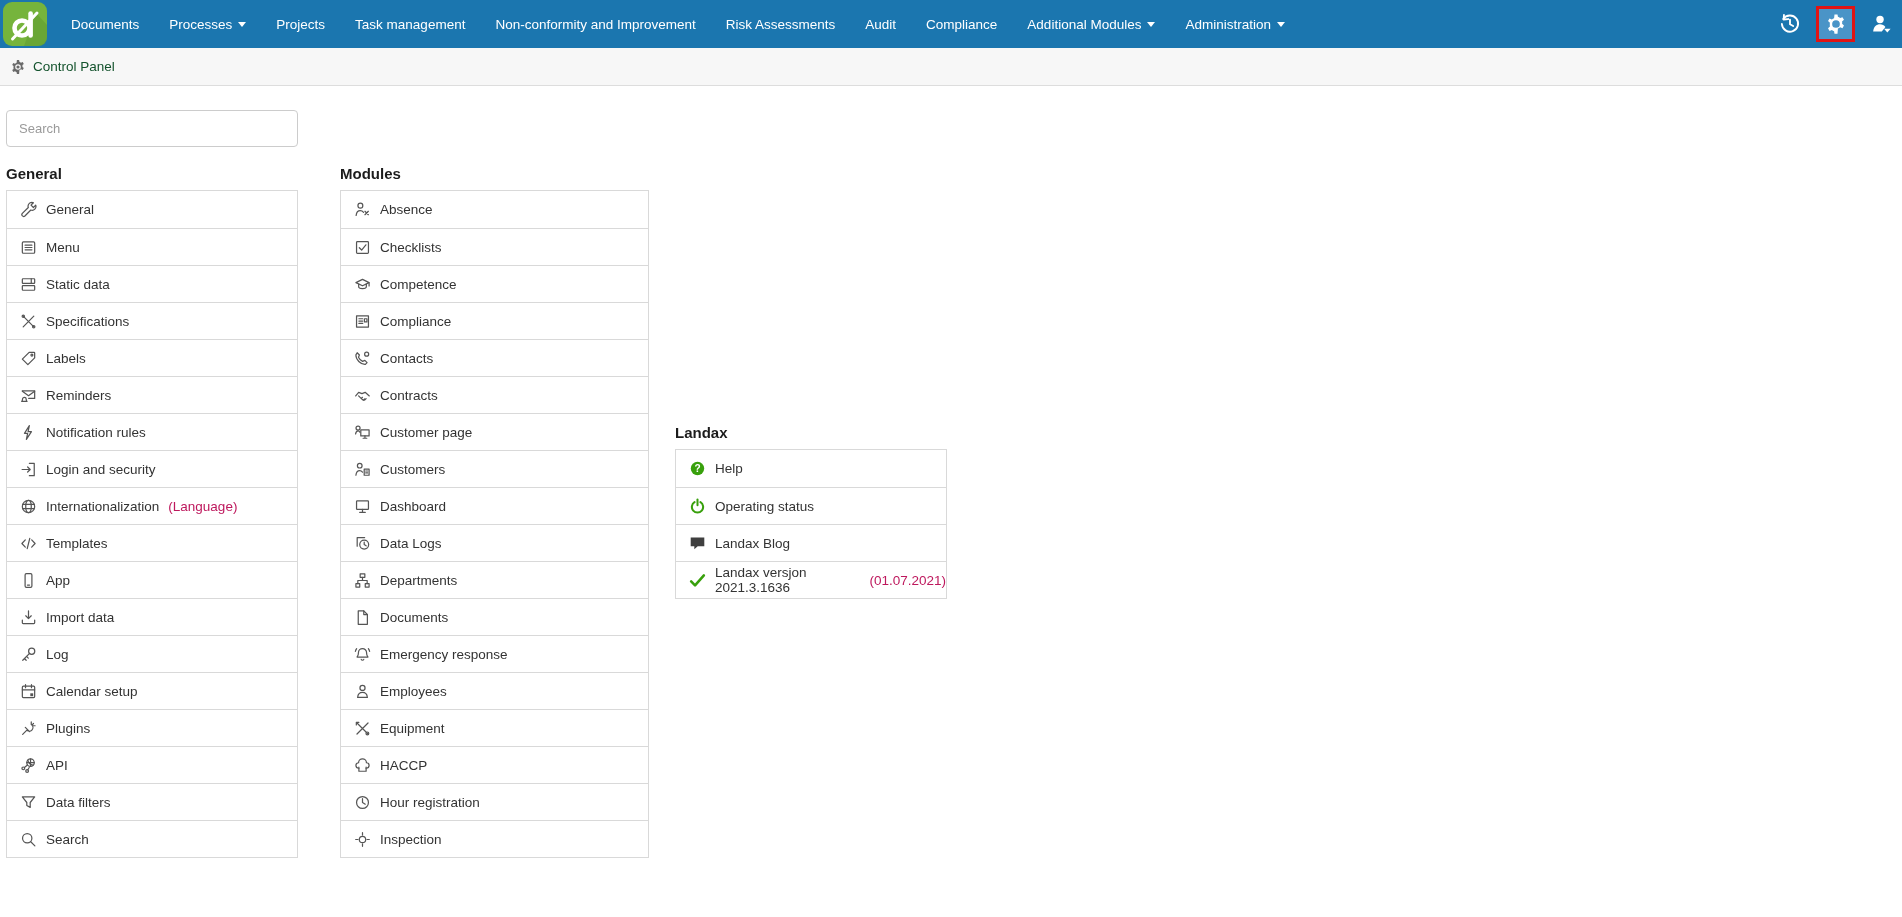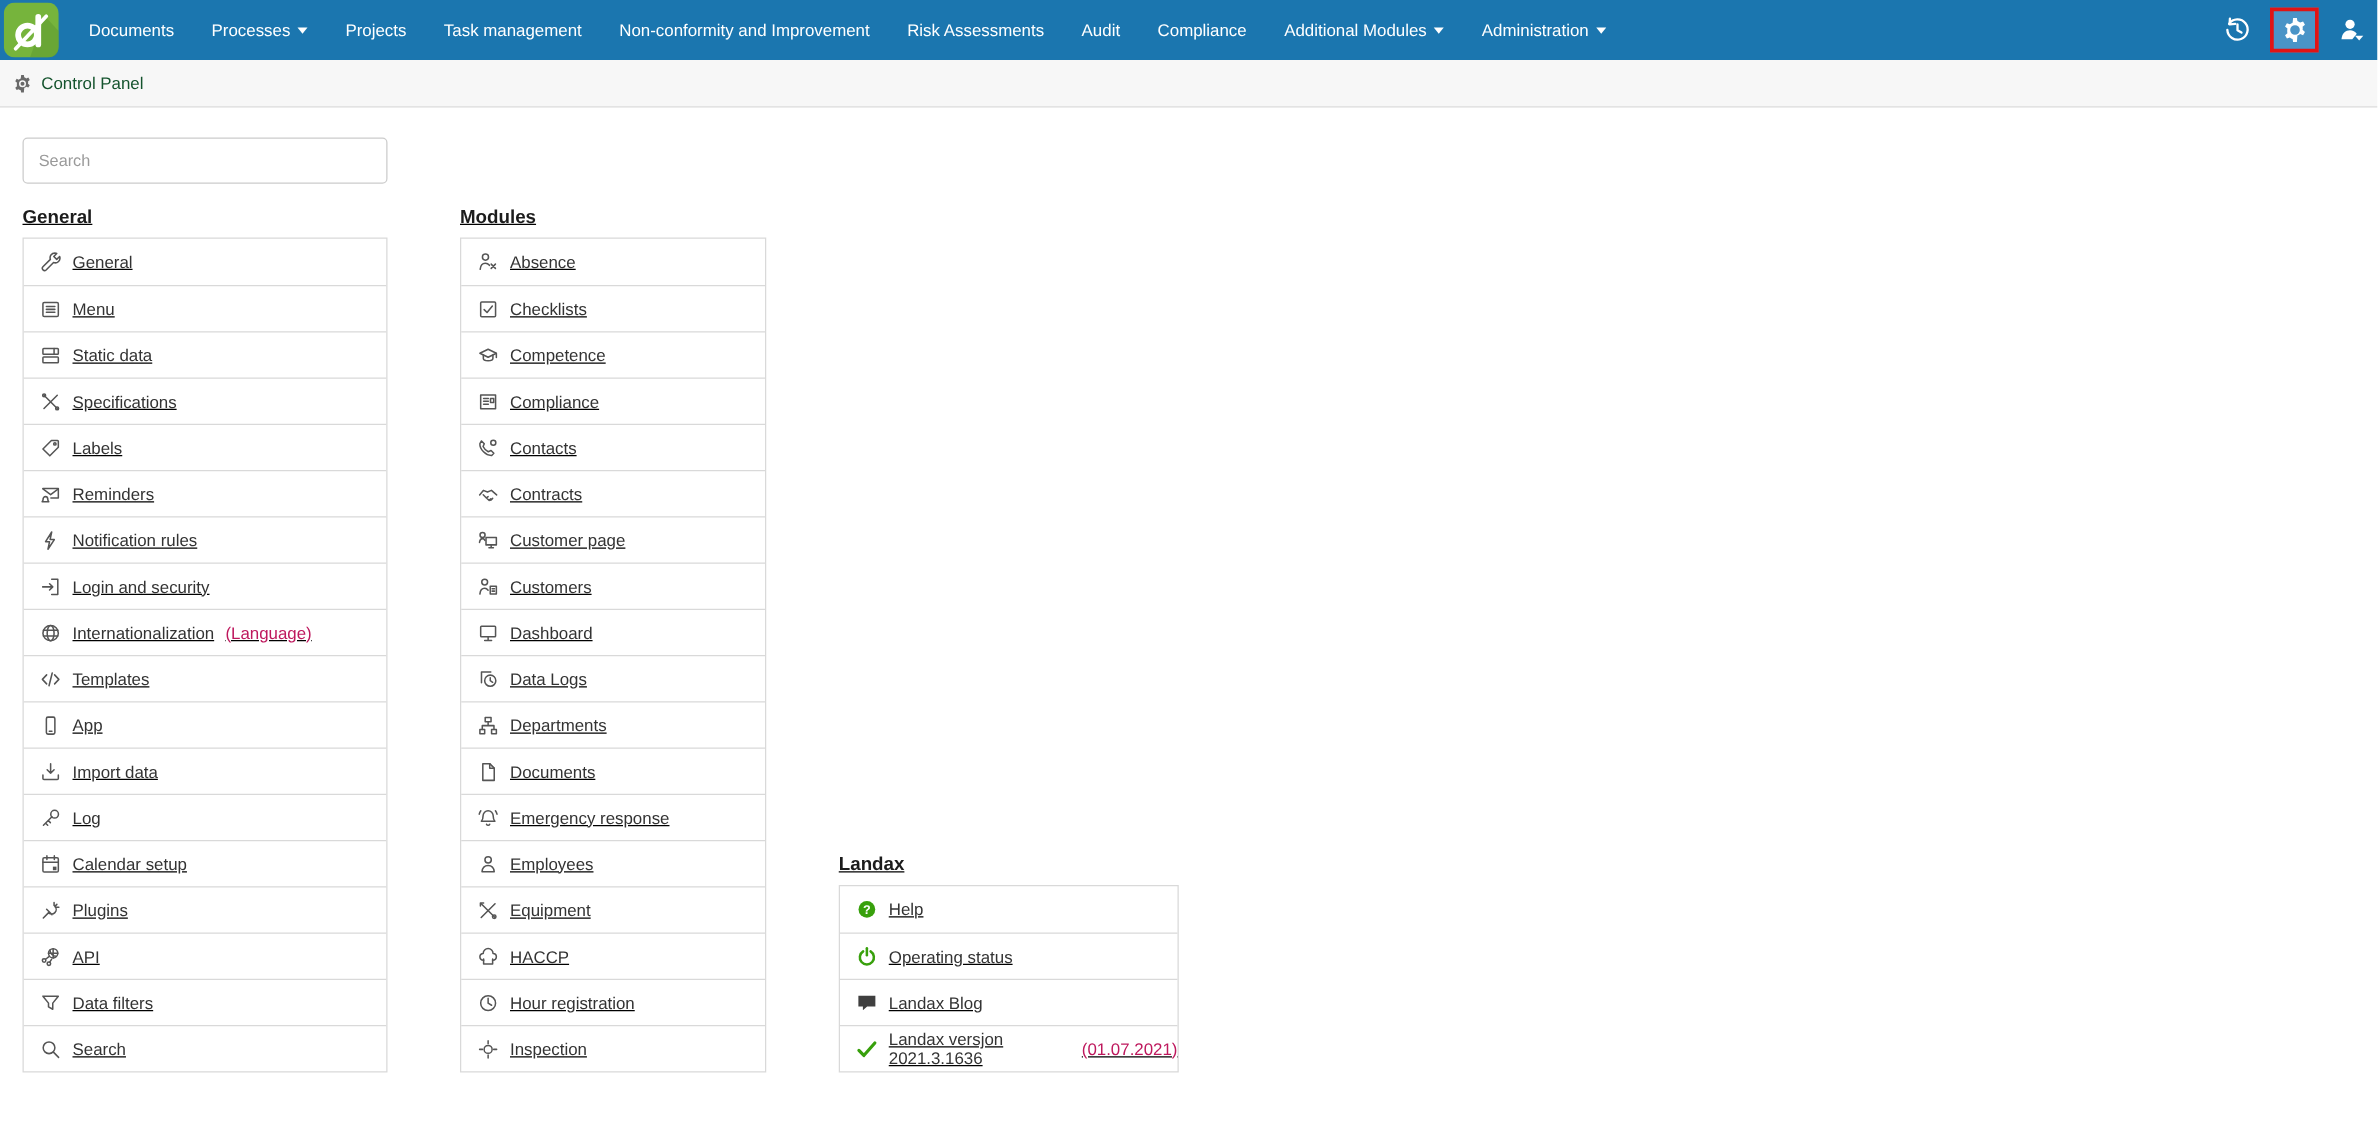"Search" .main { padding: 24px 0 0 18px -> 24px 0 0 6px }
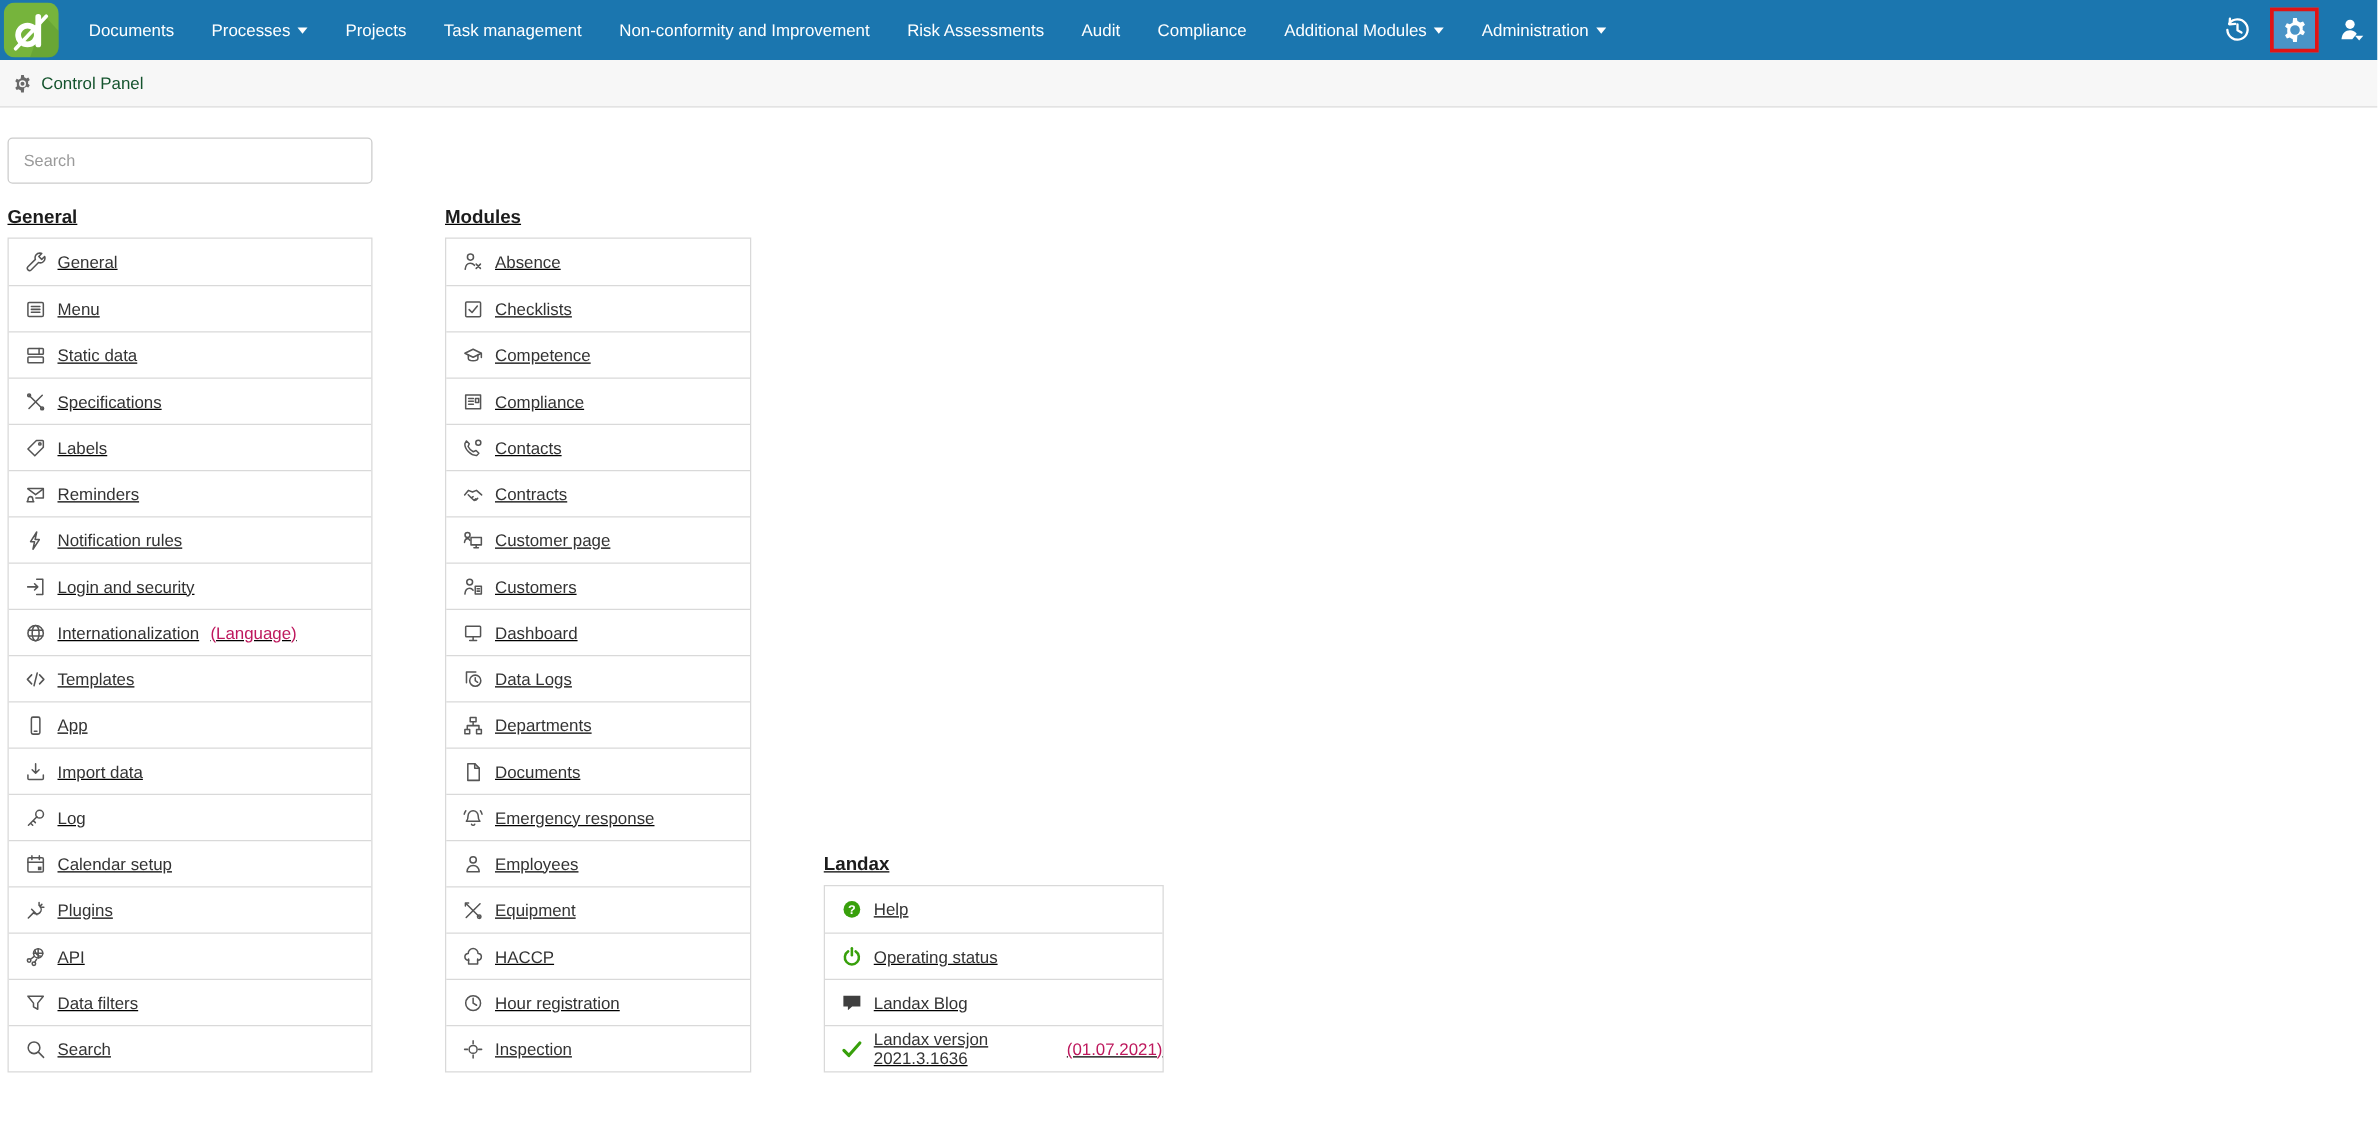"General" .columns { align-items: flex-end -> center; gap: 58px -> 26px; text-decoration: underline -> none }
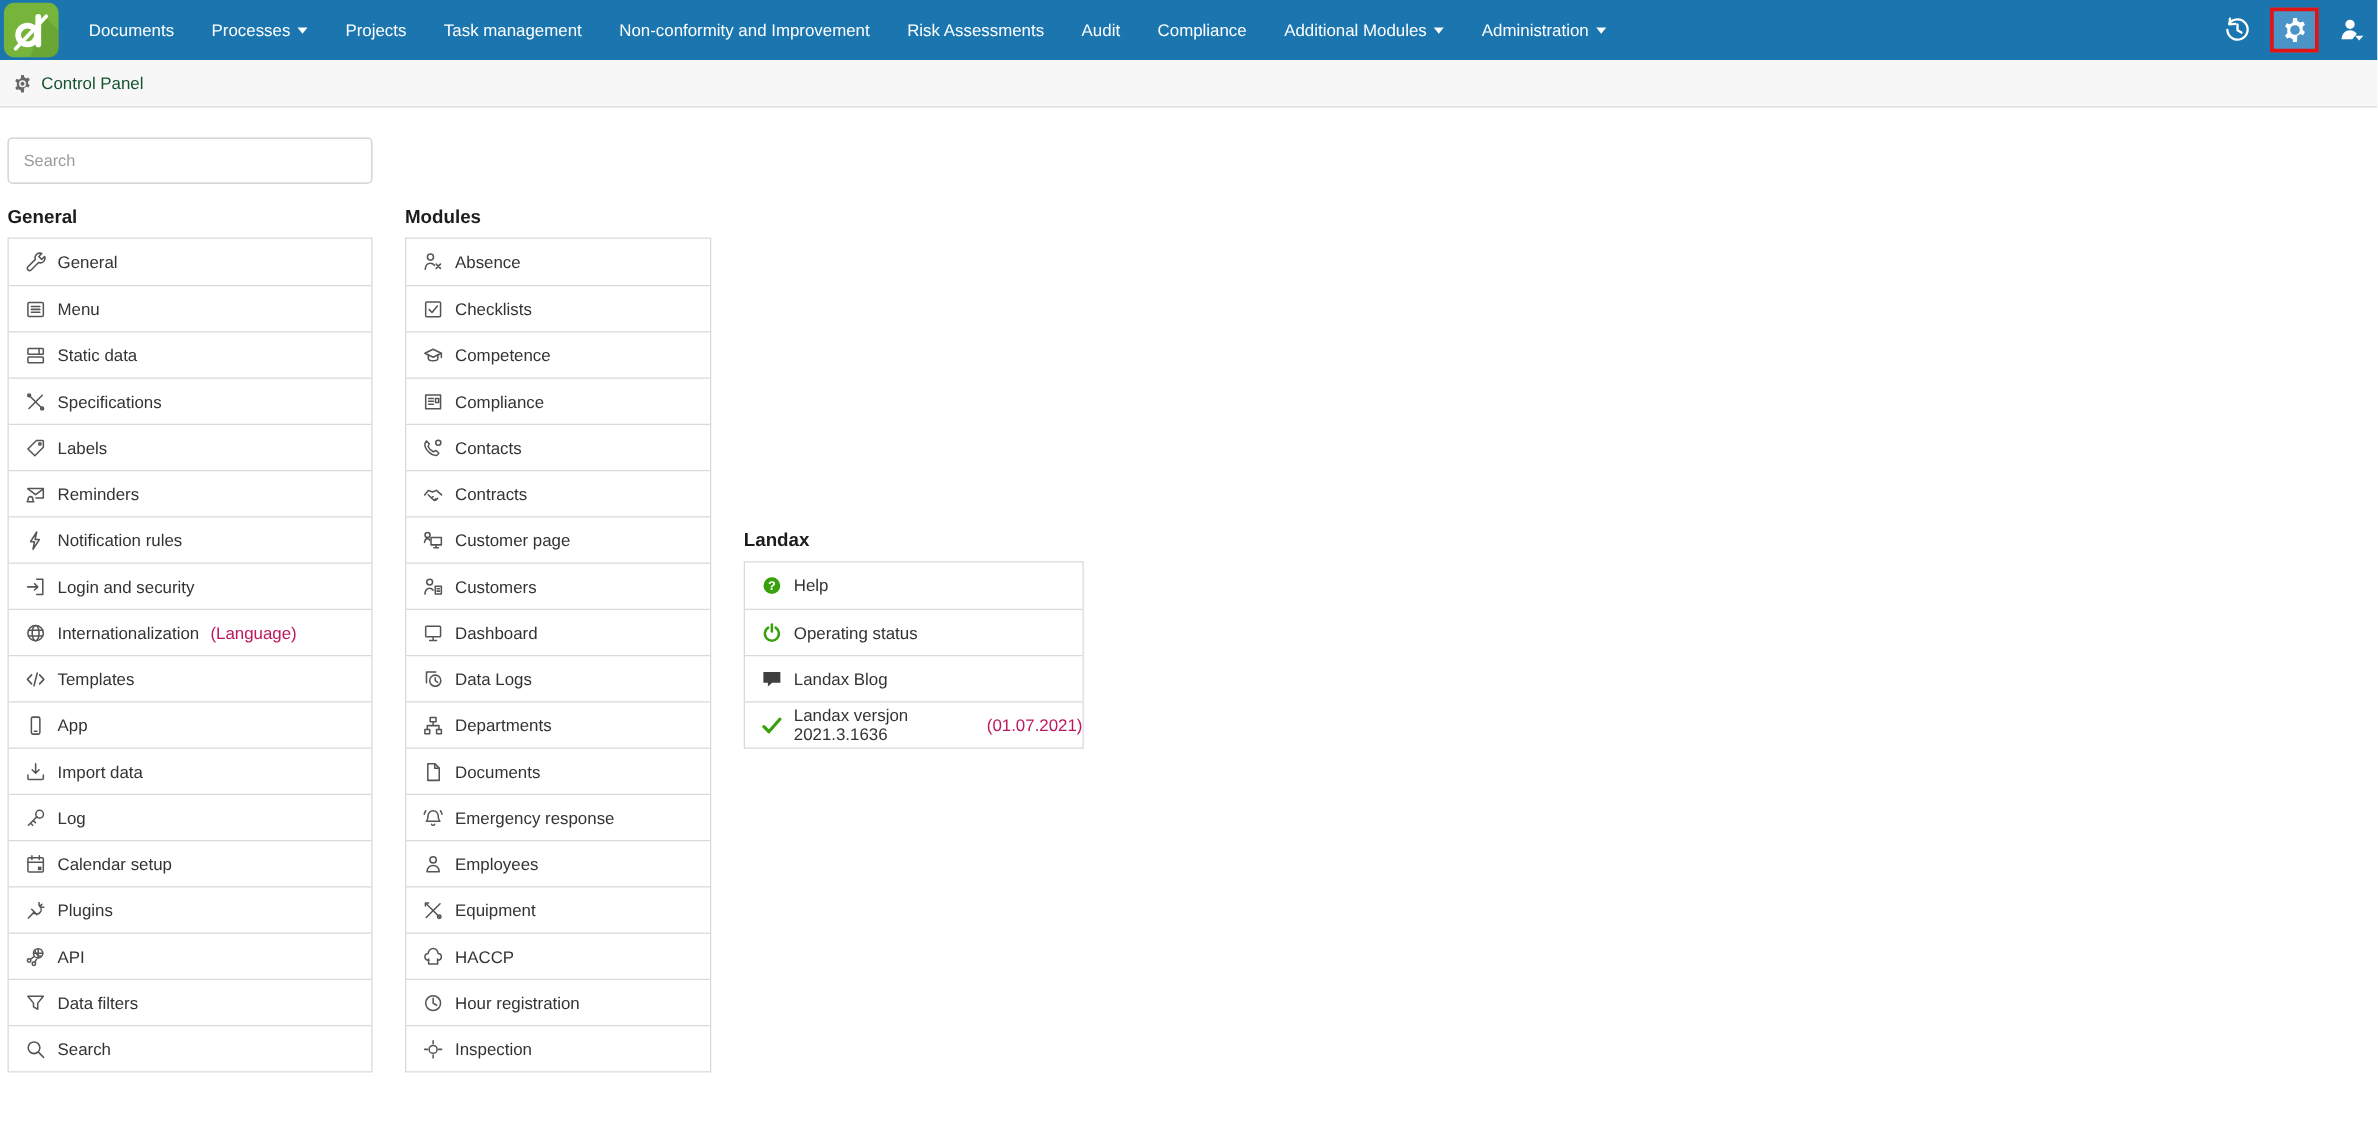"Modules" .col-modules { margin-left: none -> 16px; width: 245px -> 309px }
